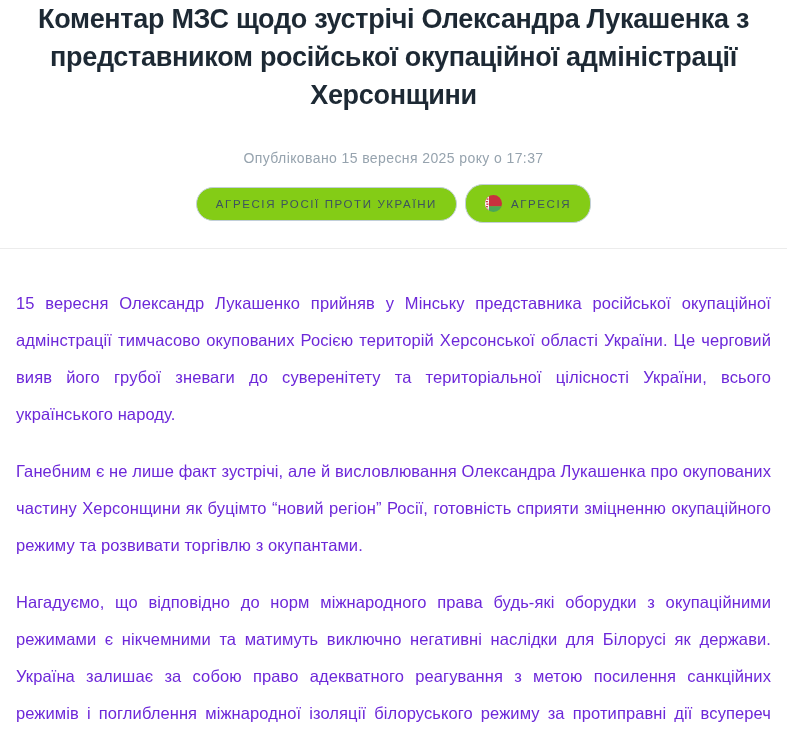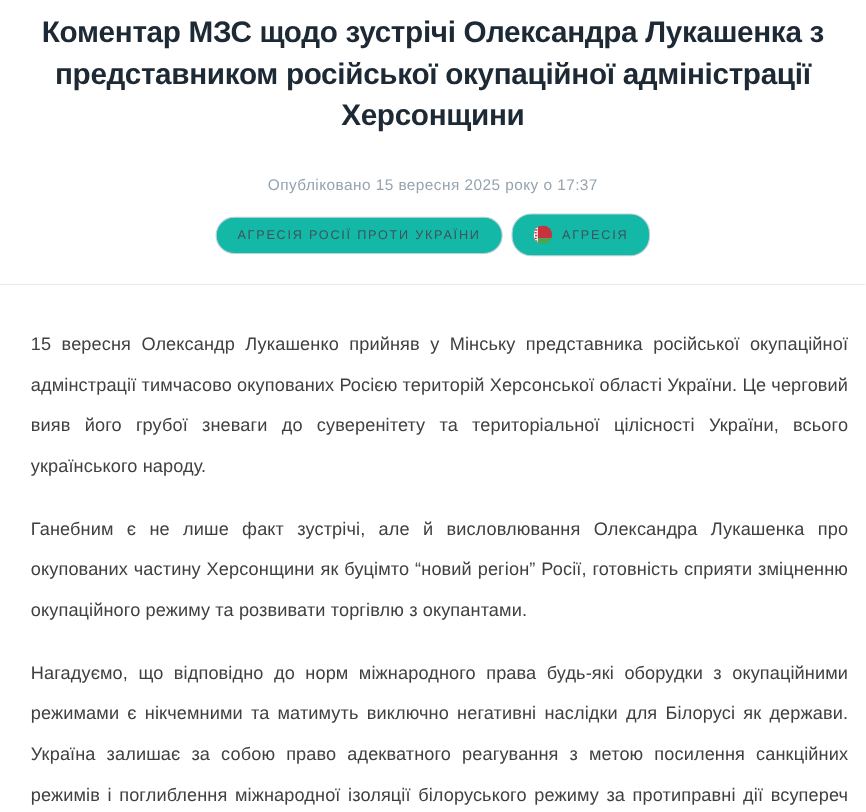"Коментар МЗС щодо зустрічі Олександра" .article-header { padding-top: 10px -> none }
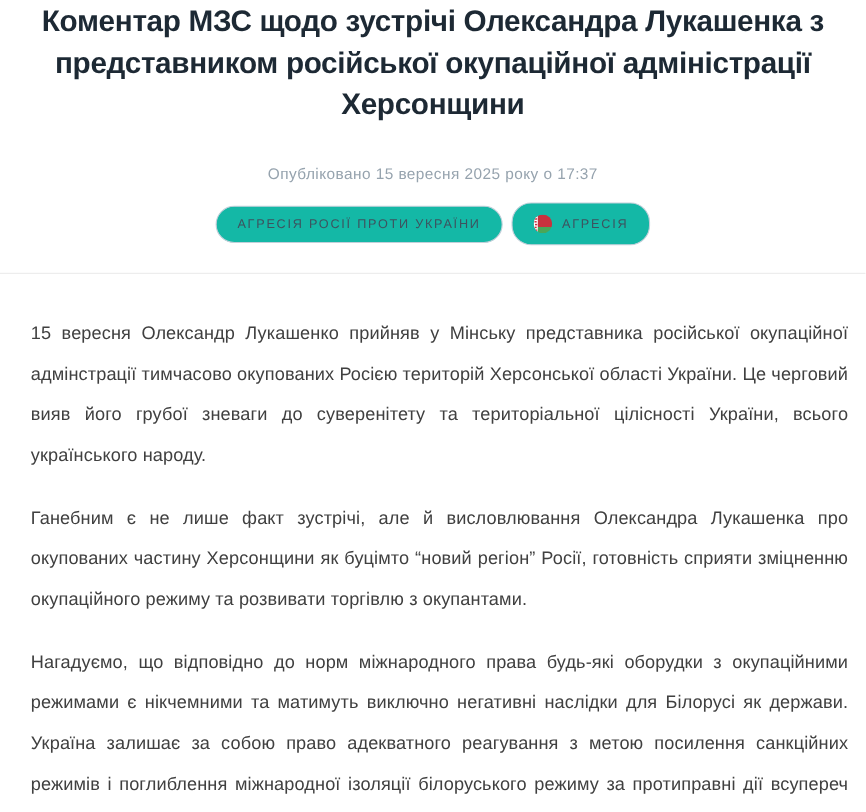"АГРЕСІЯ РОСІЇ ПРОТИ УКРАЇНИ" .tag-pill { background: #14b8a6 -> #84cc16 }
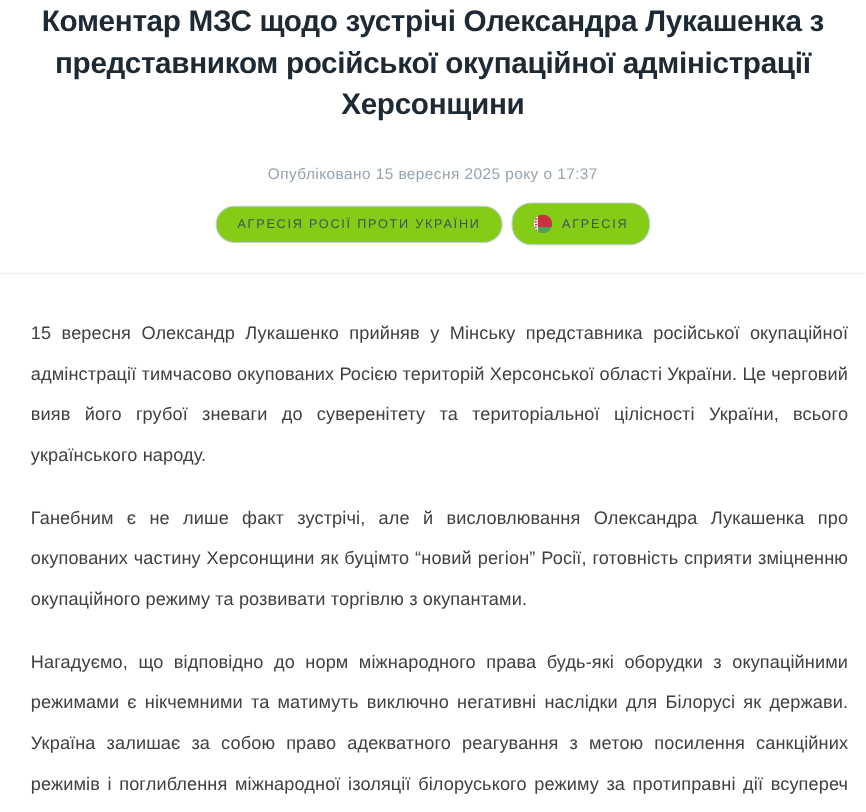"15 вересня Олександр Лукашенко прийняв" .article-body p { color: #404040 -> #6d28d9; margin-left: 12px -> none }
